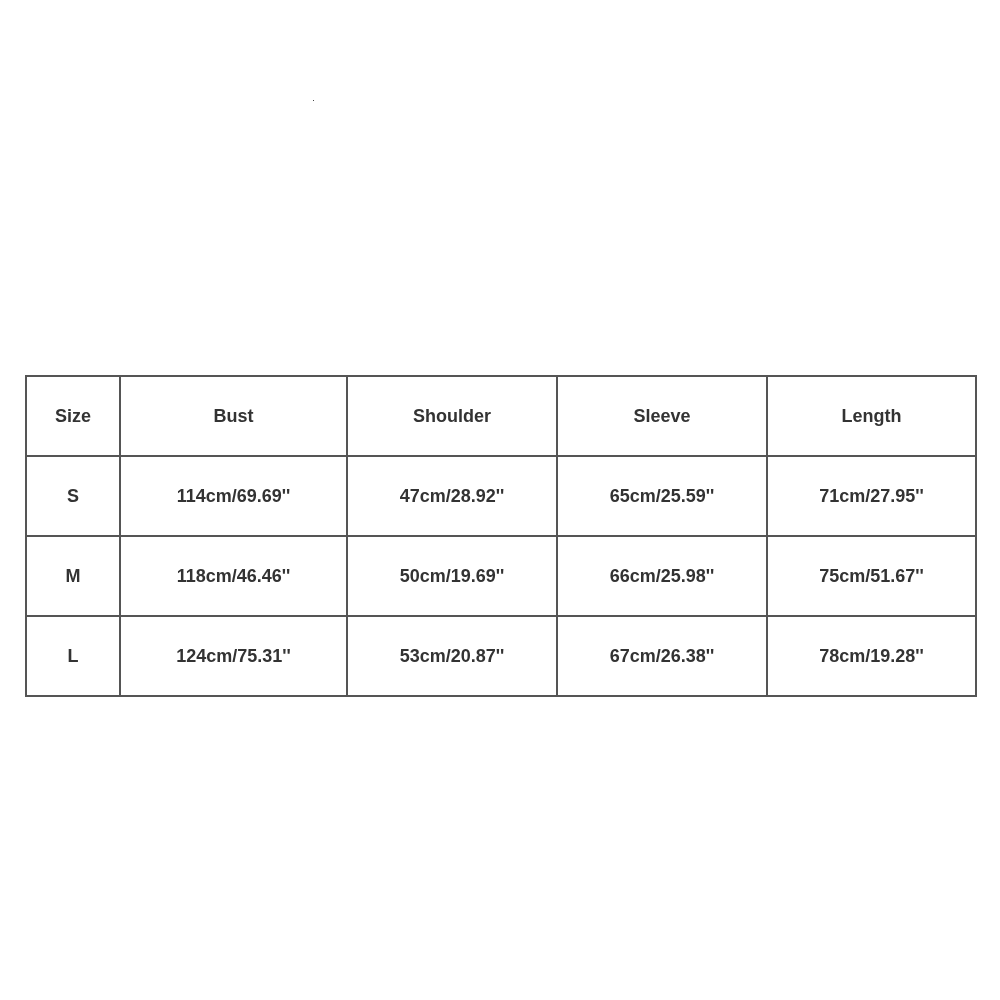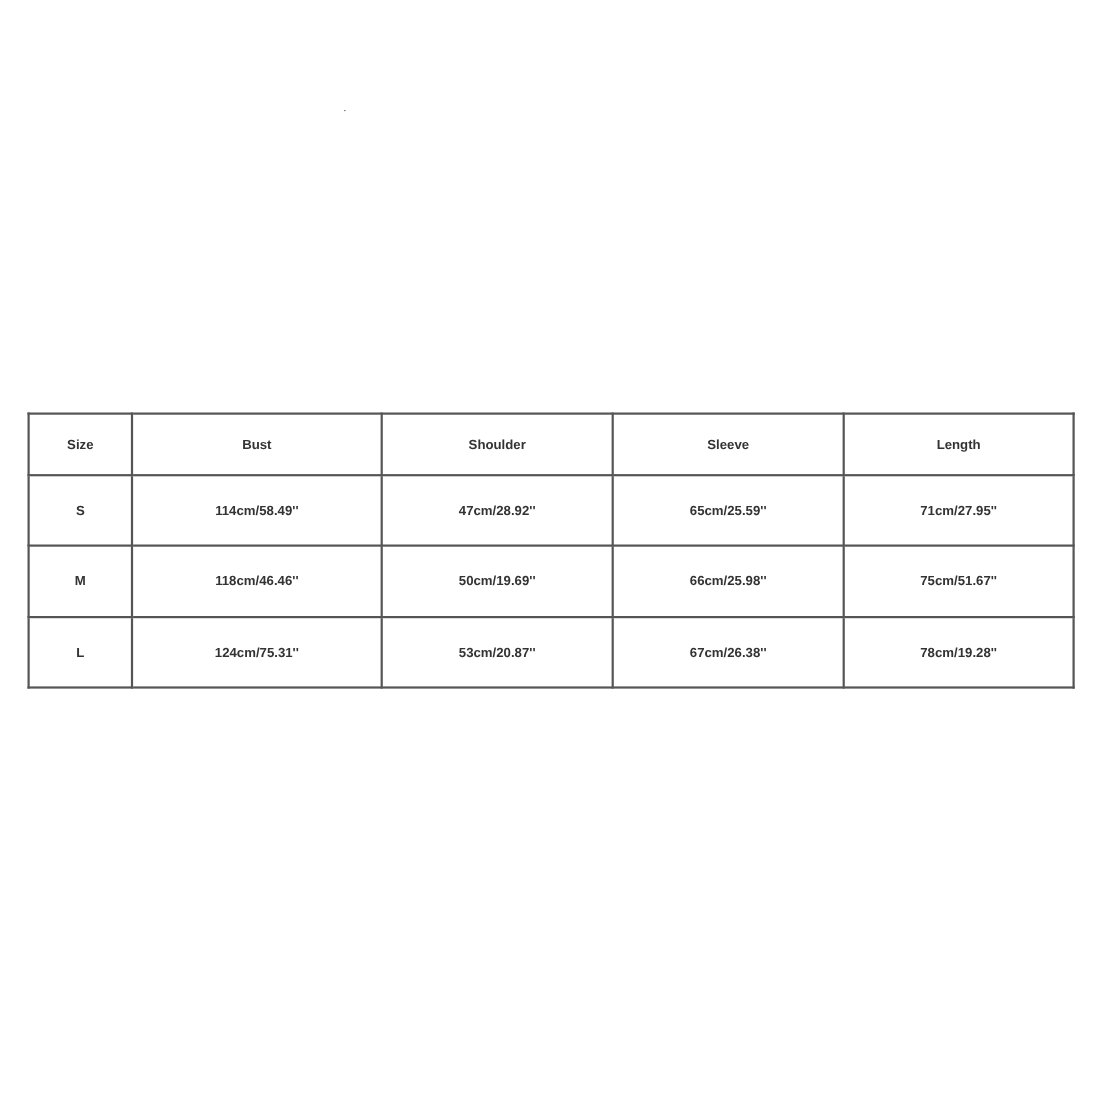"Size" table.size-chart th, table.size-chart td { font-size: 12px -> 18px; padding: 4px -> 16px }
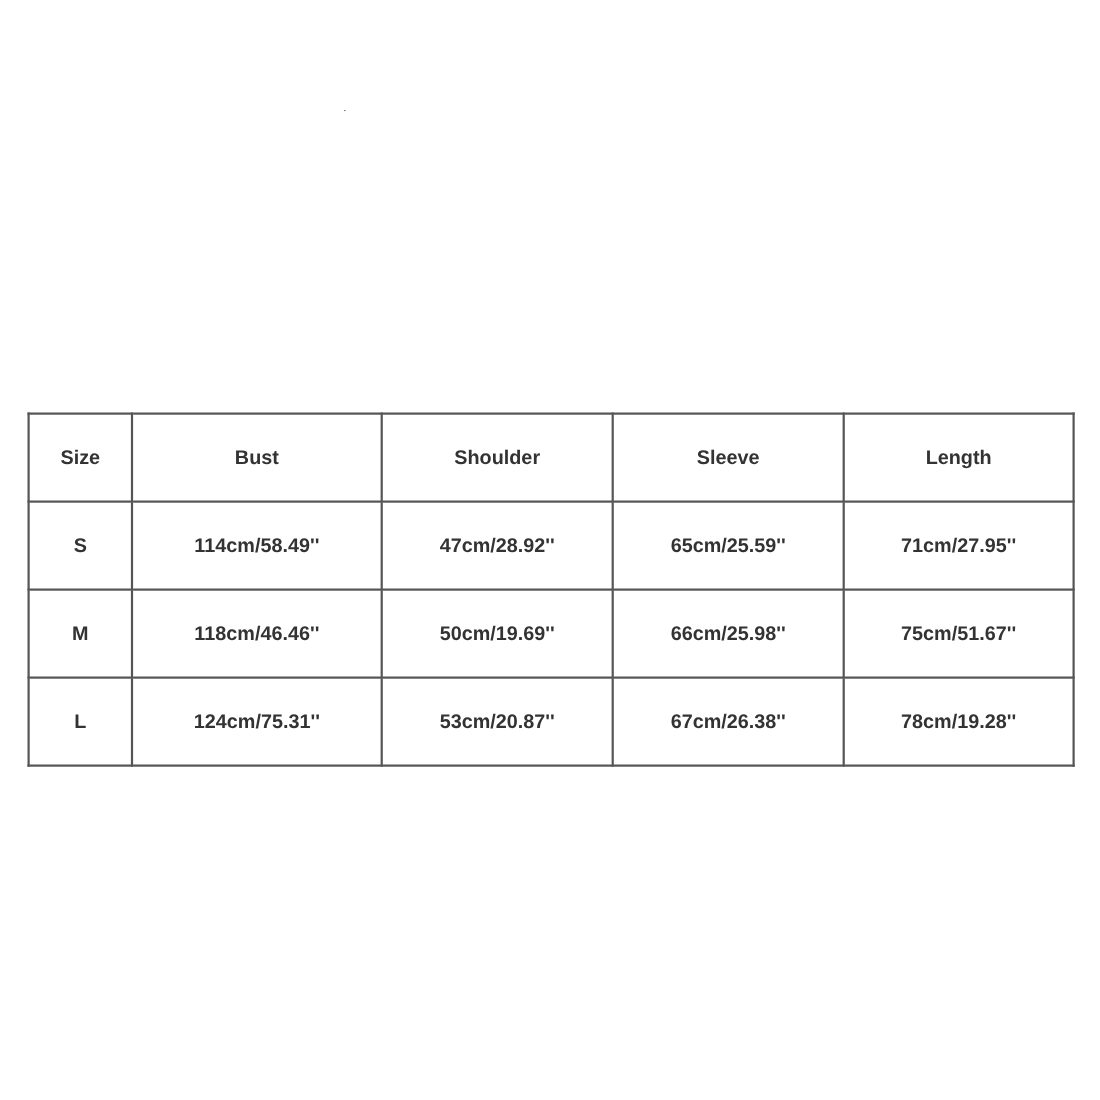"114cm/58.49''" td { text: 114cm/58.49'' -> 114cm/69.69'' }
